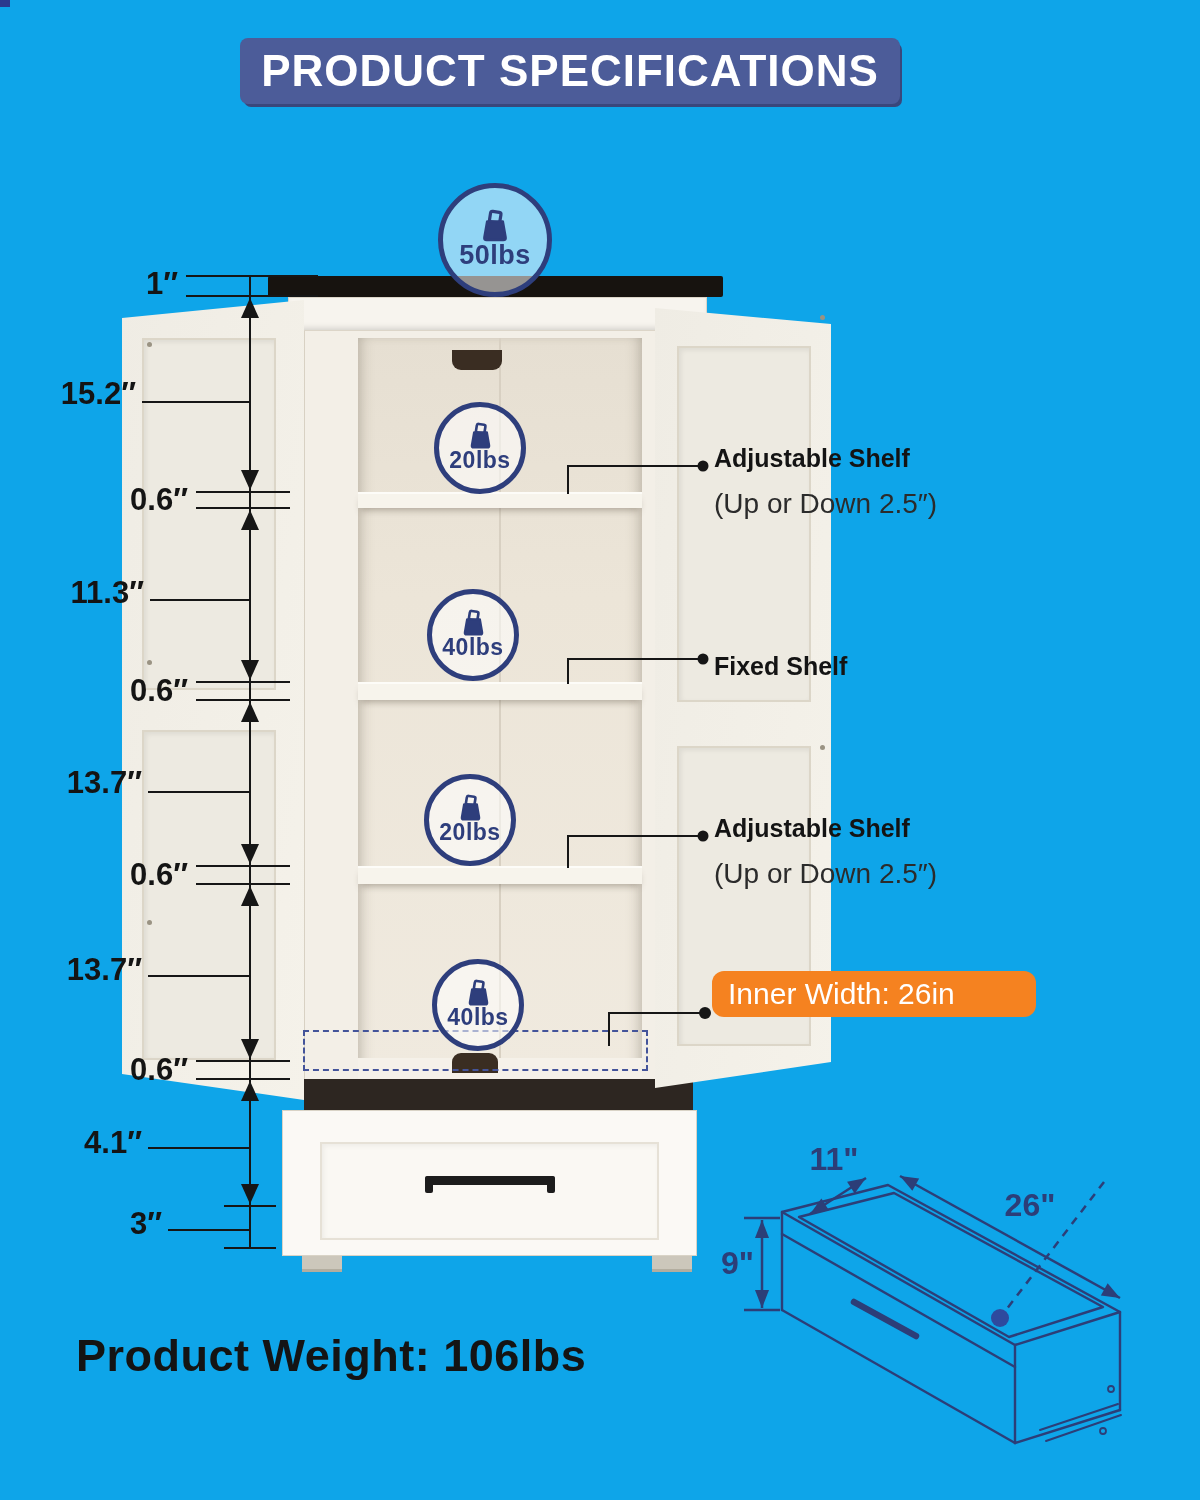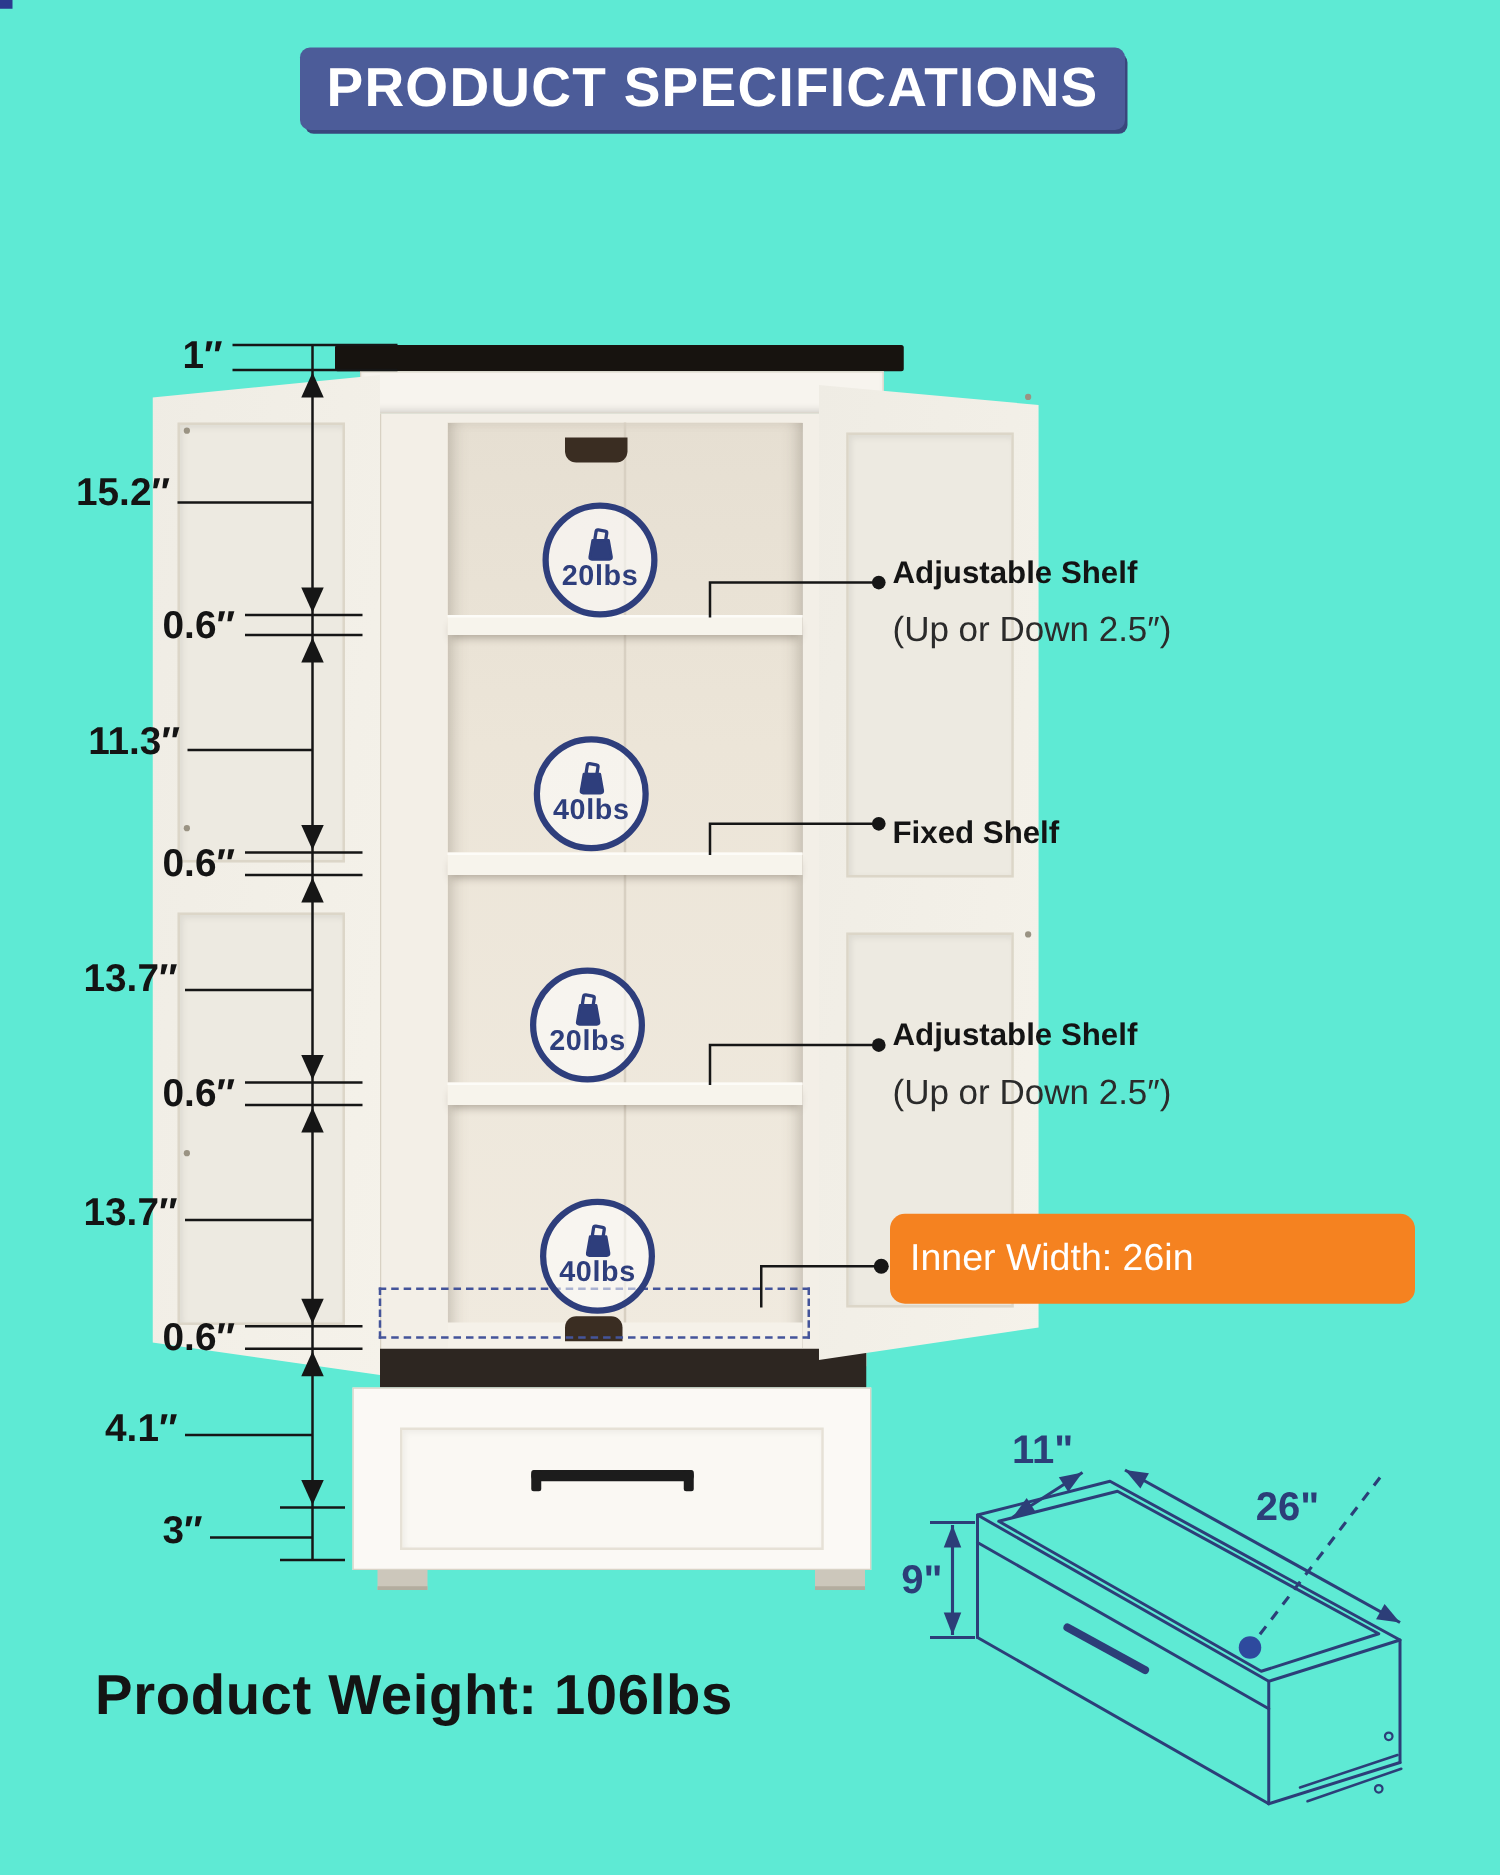"PRODUCT SPECIFICATIONS" .sheet { background: #5eead4 -> #0ea5e9 }
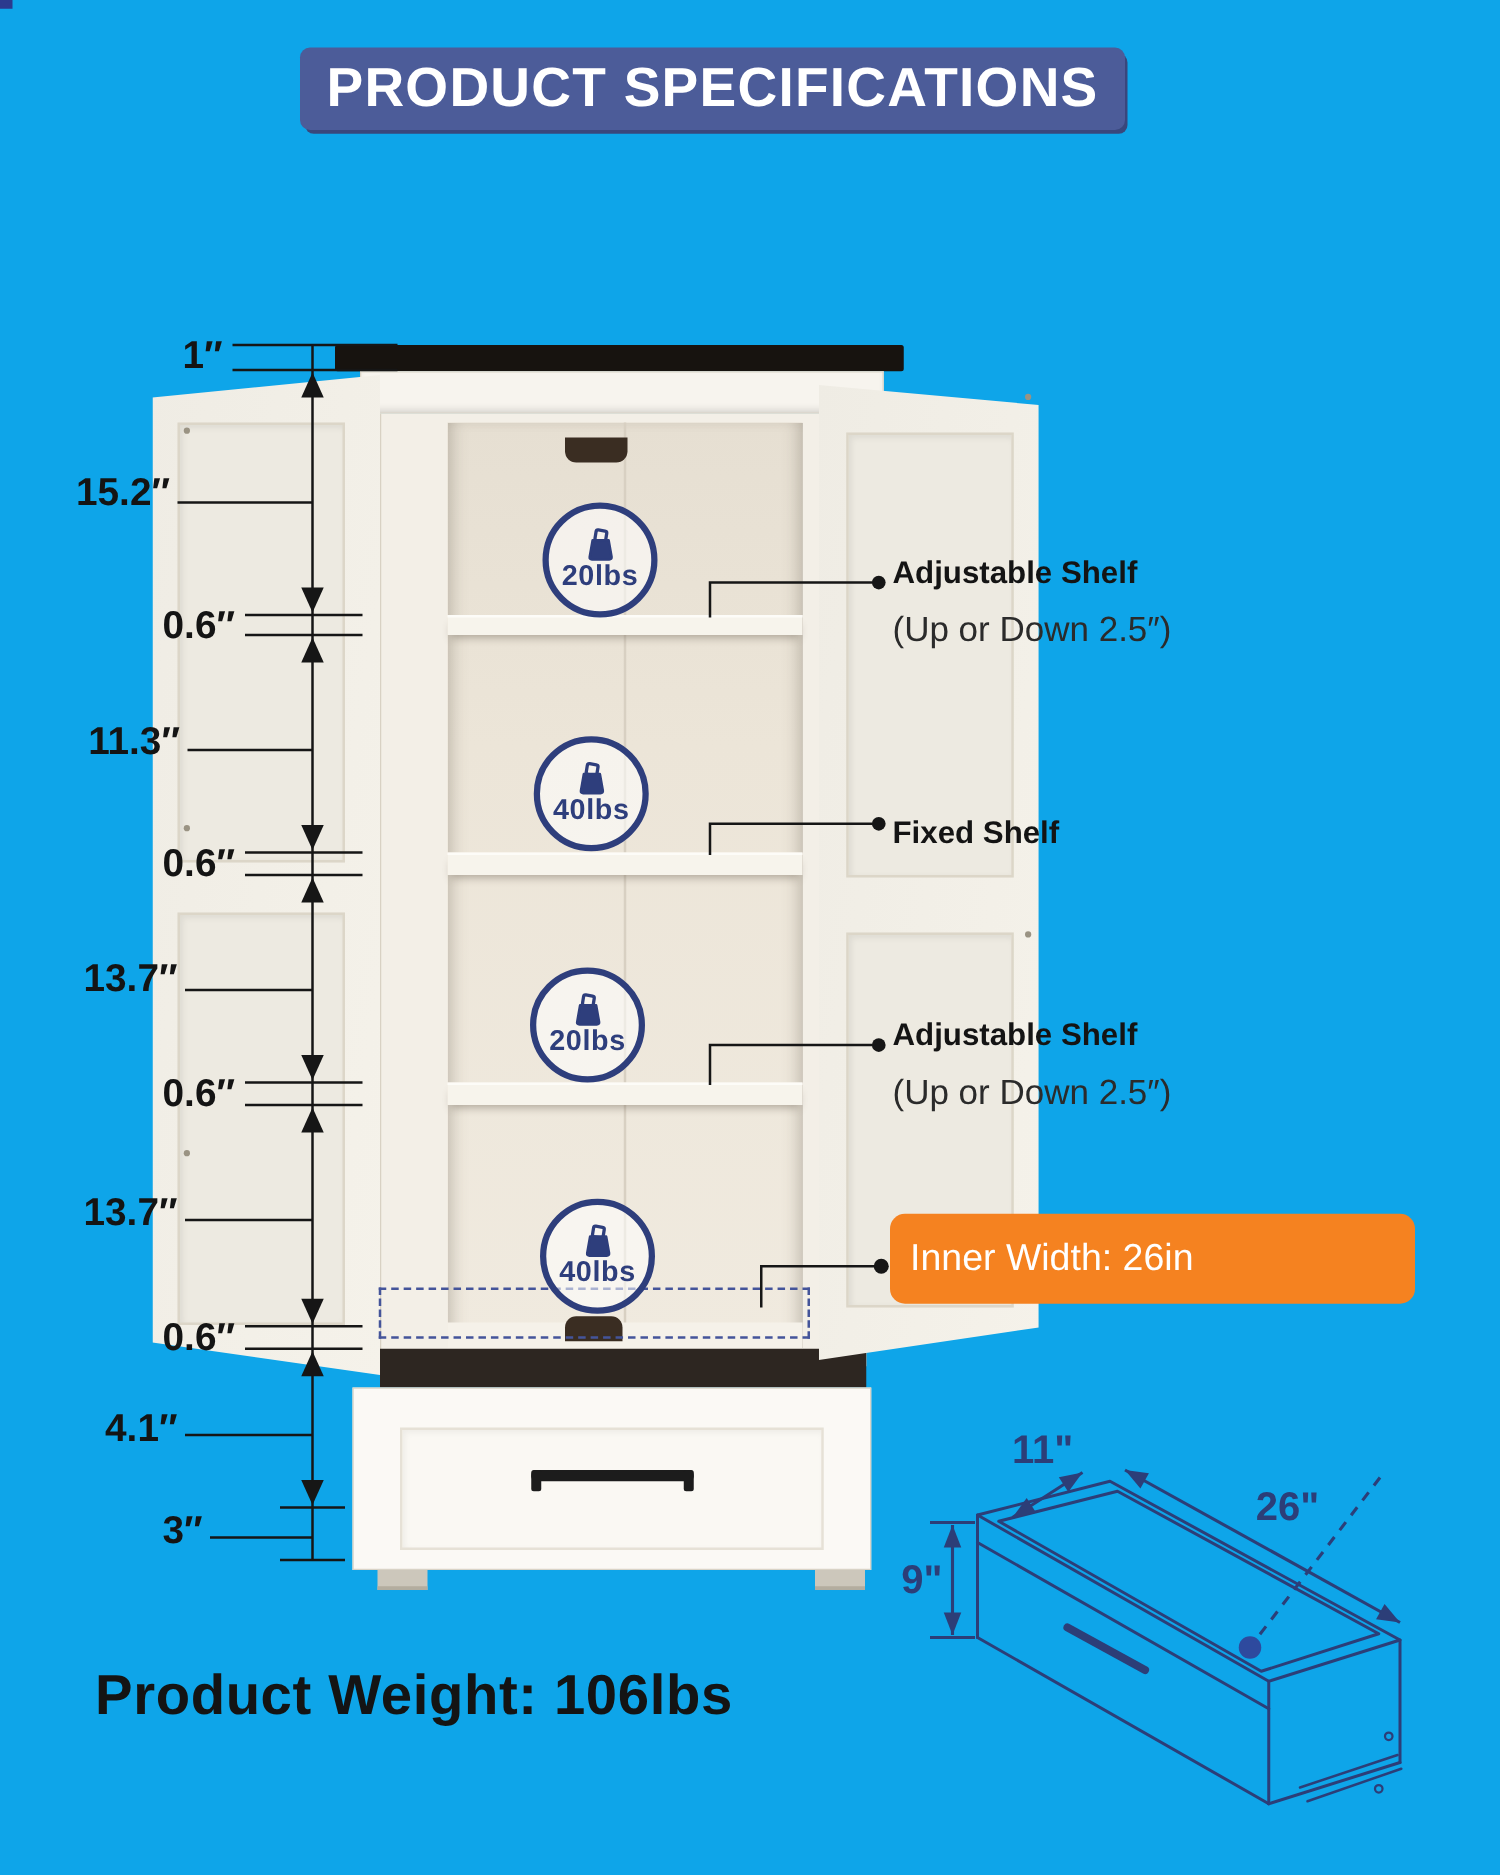"50lbs" div.badge { html: none -> <div> <svg> <rect></rect> <path></path> </svg> <span>50lbs</span> </div> }
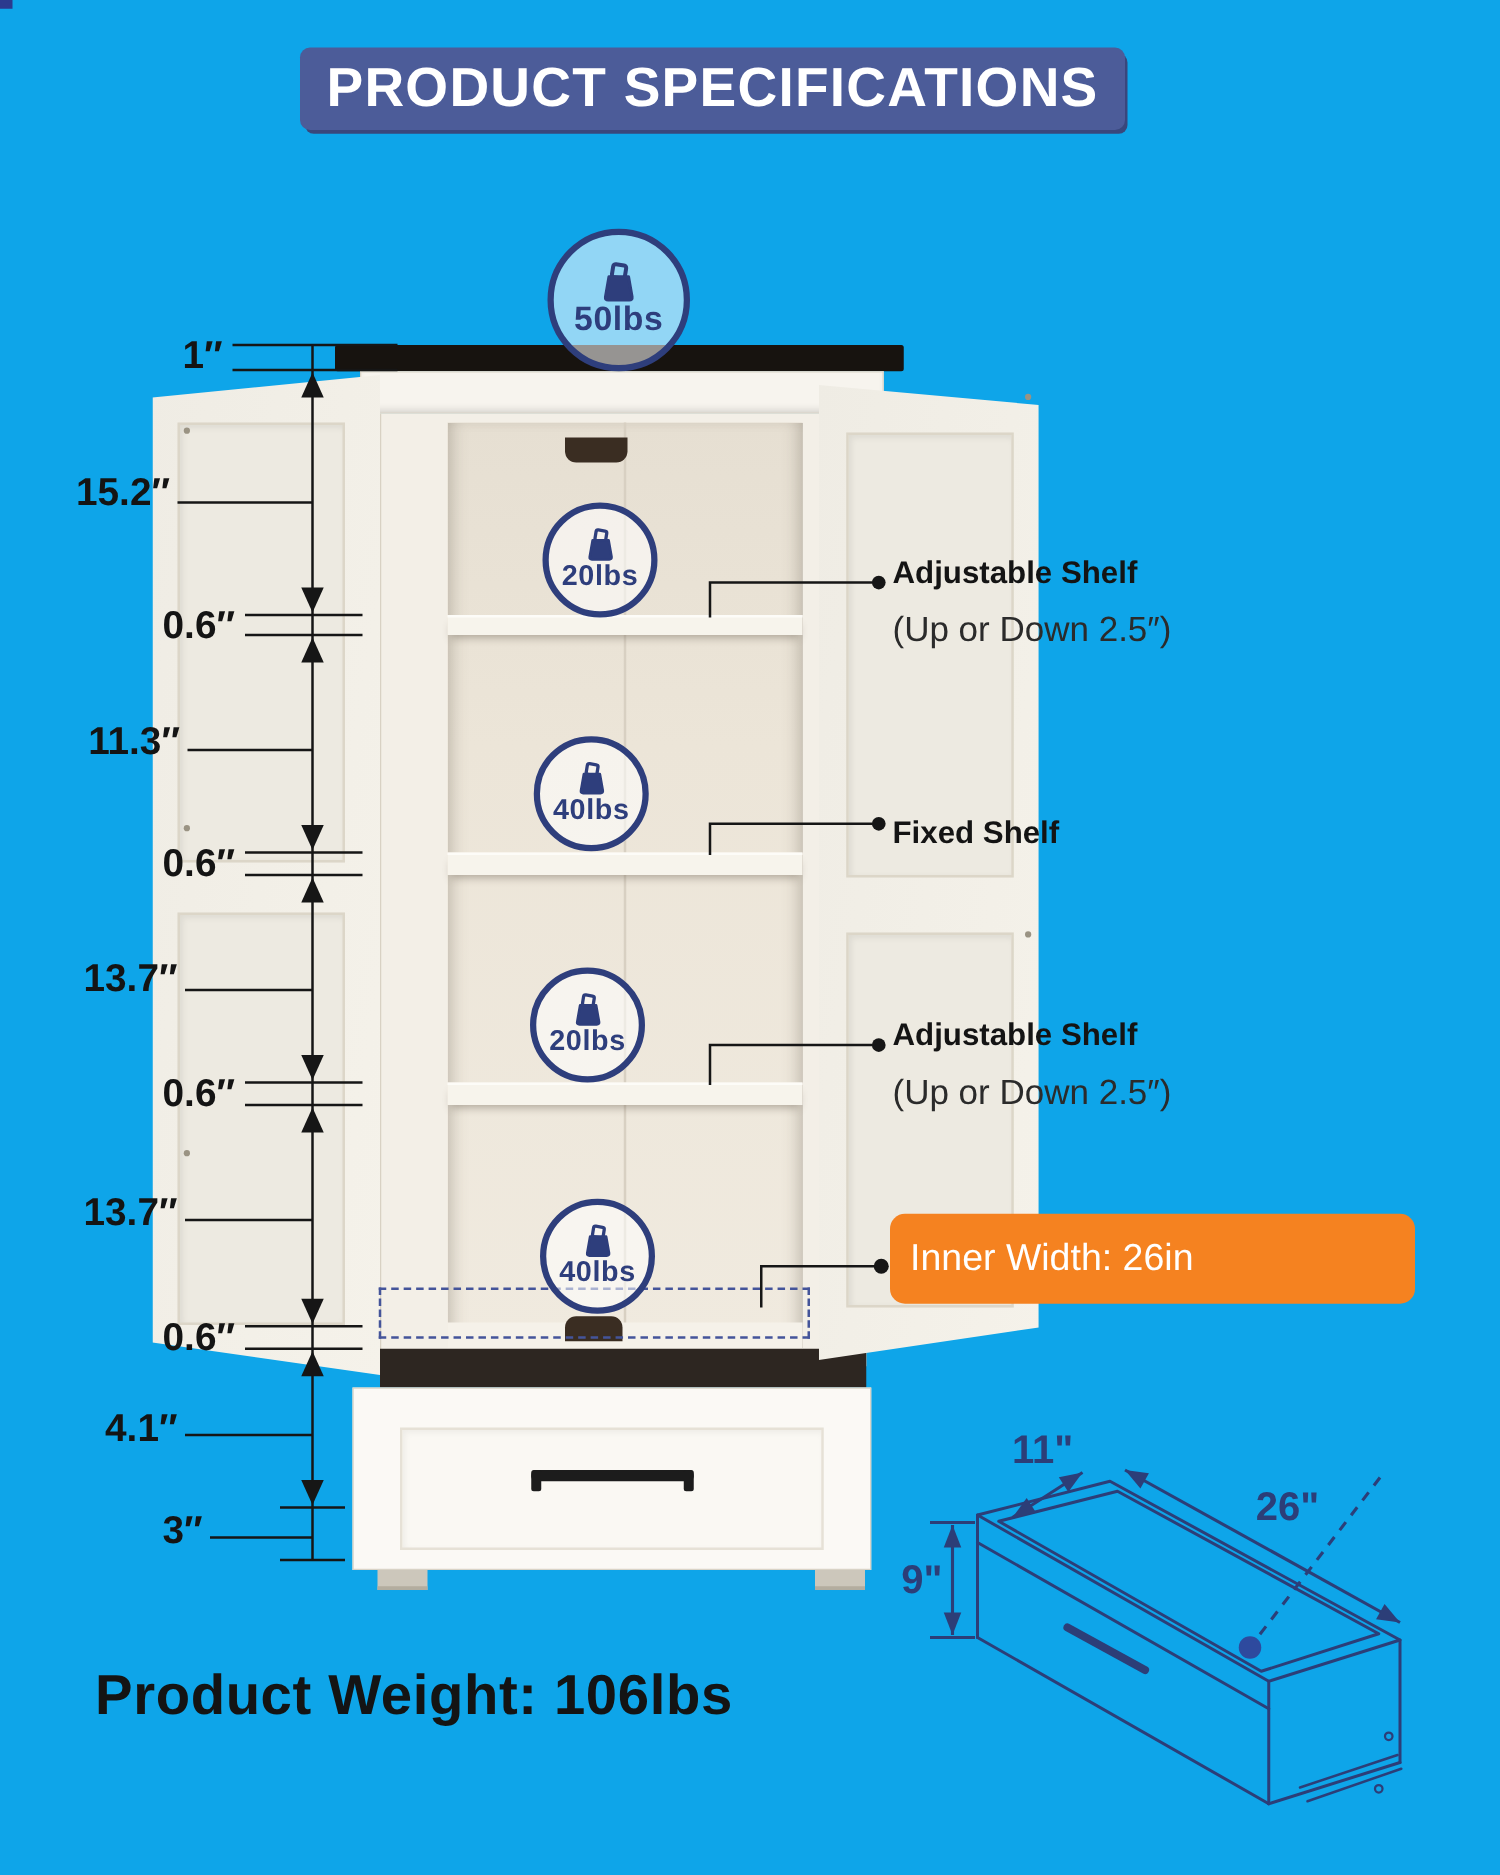"Inner Width: 26in" .orange-box { padding: 18px 16px -> 5px 16px; width: 420px -> 324px }
